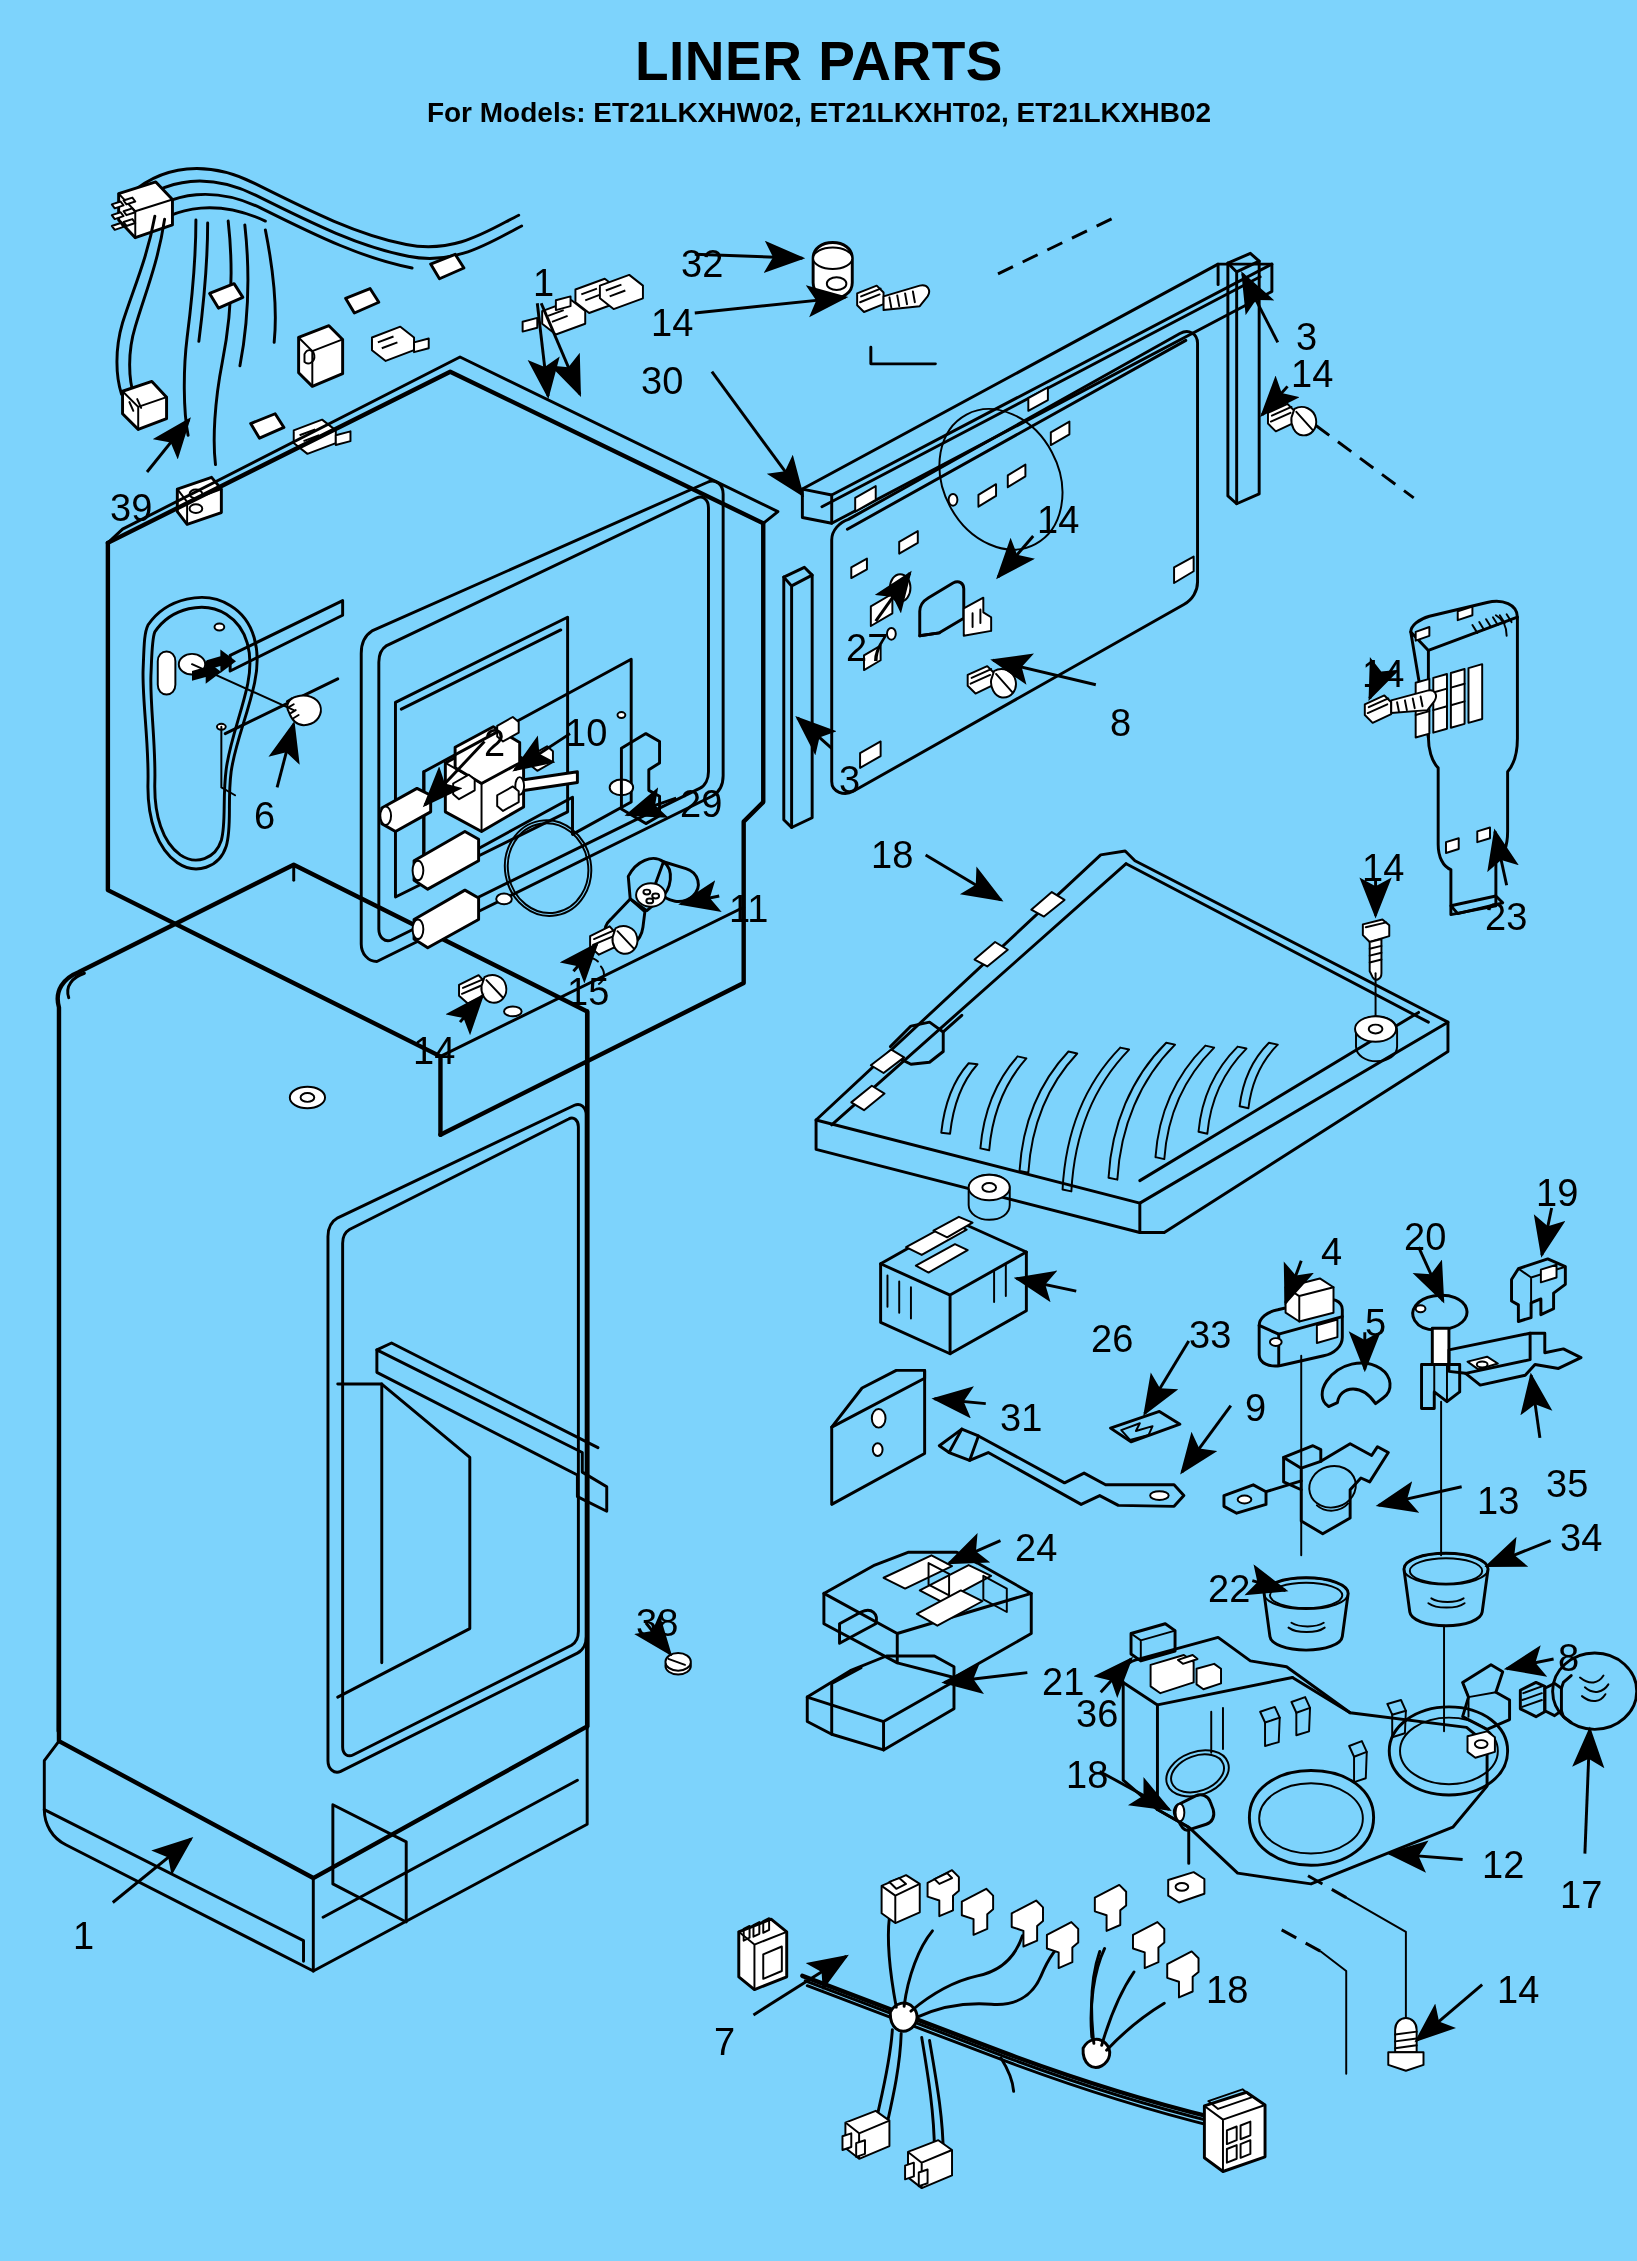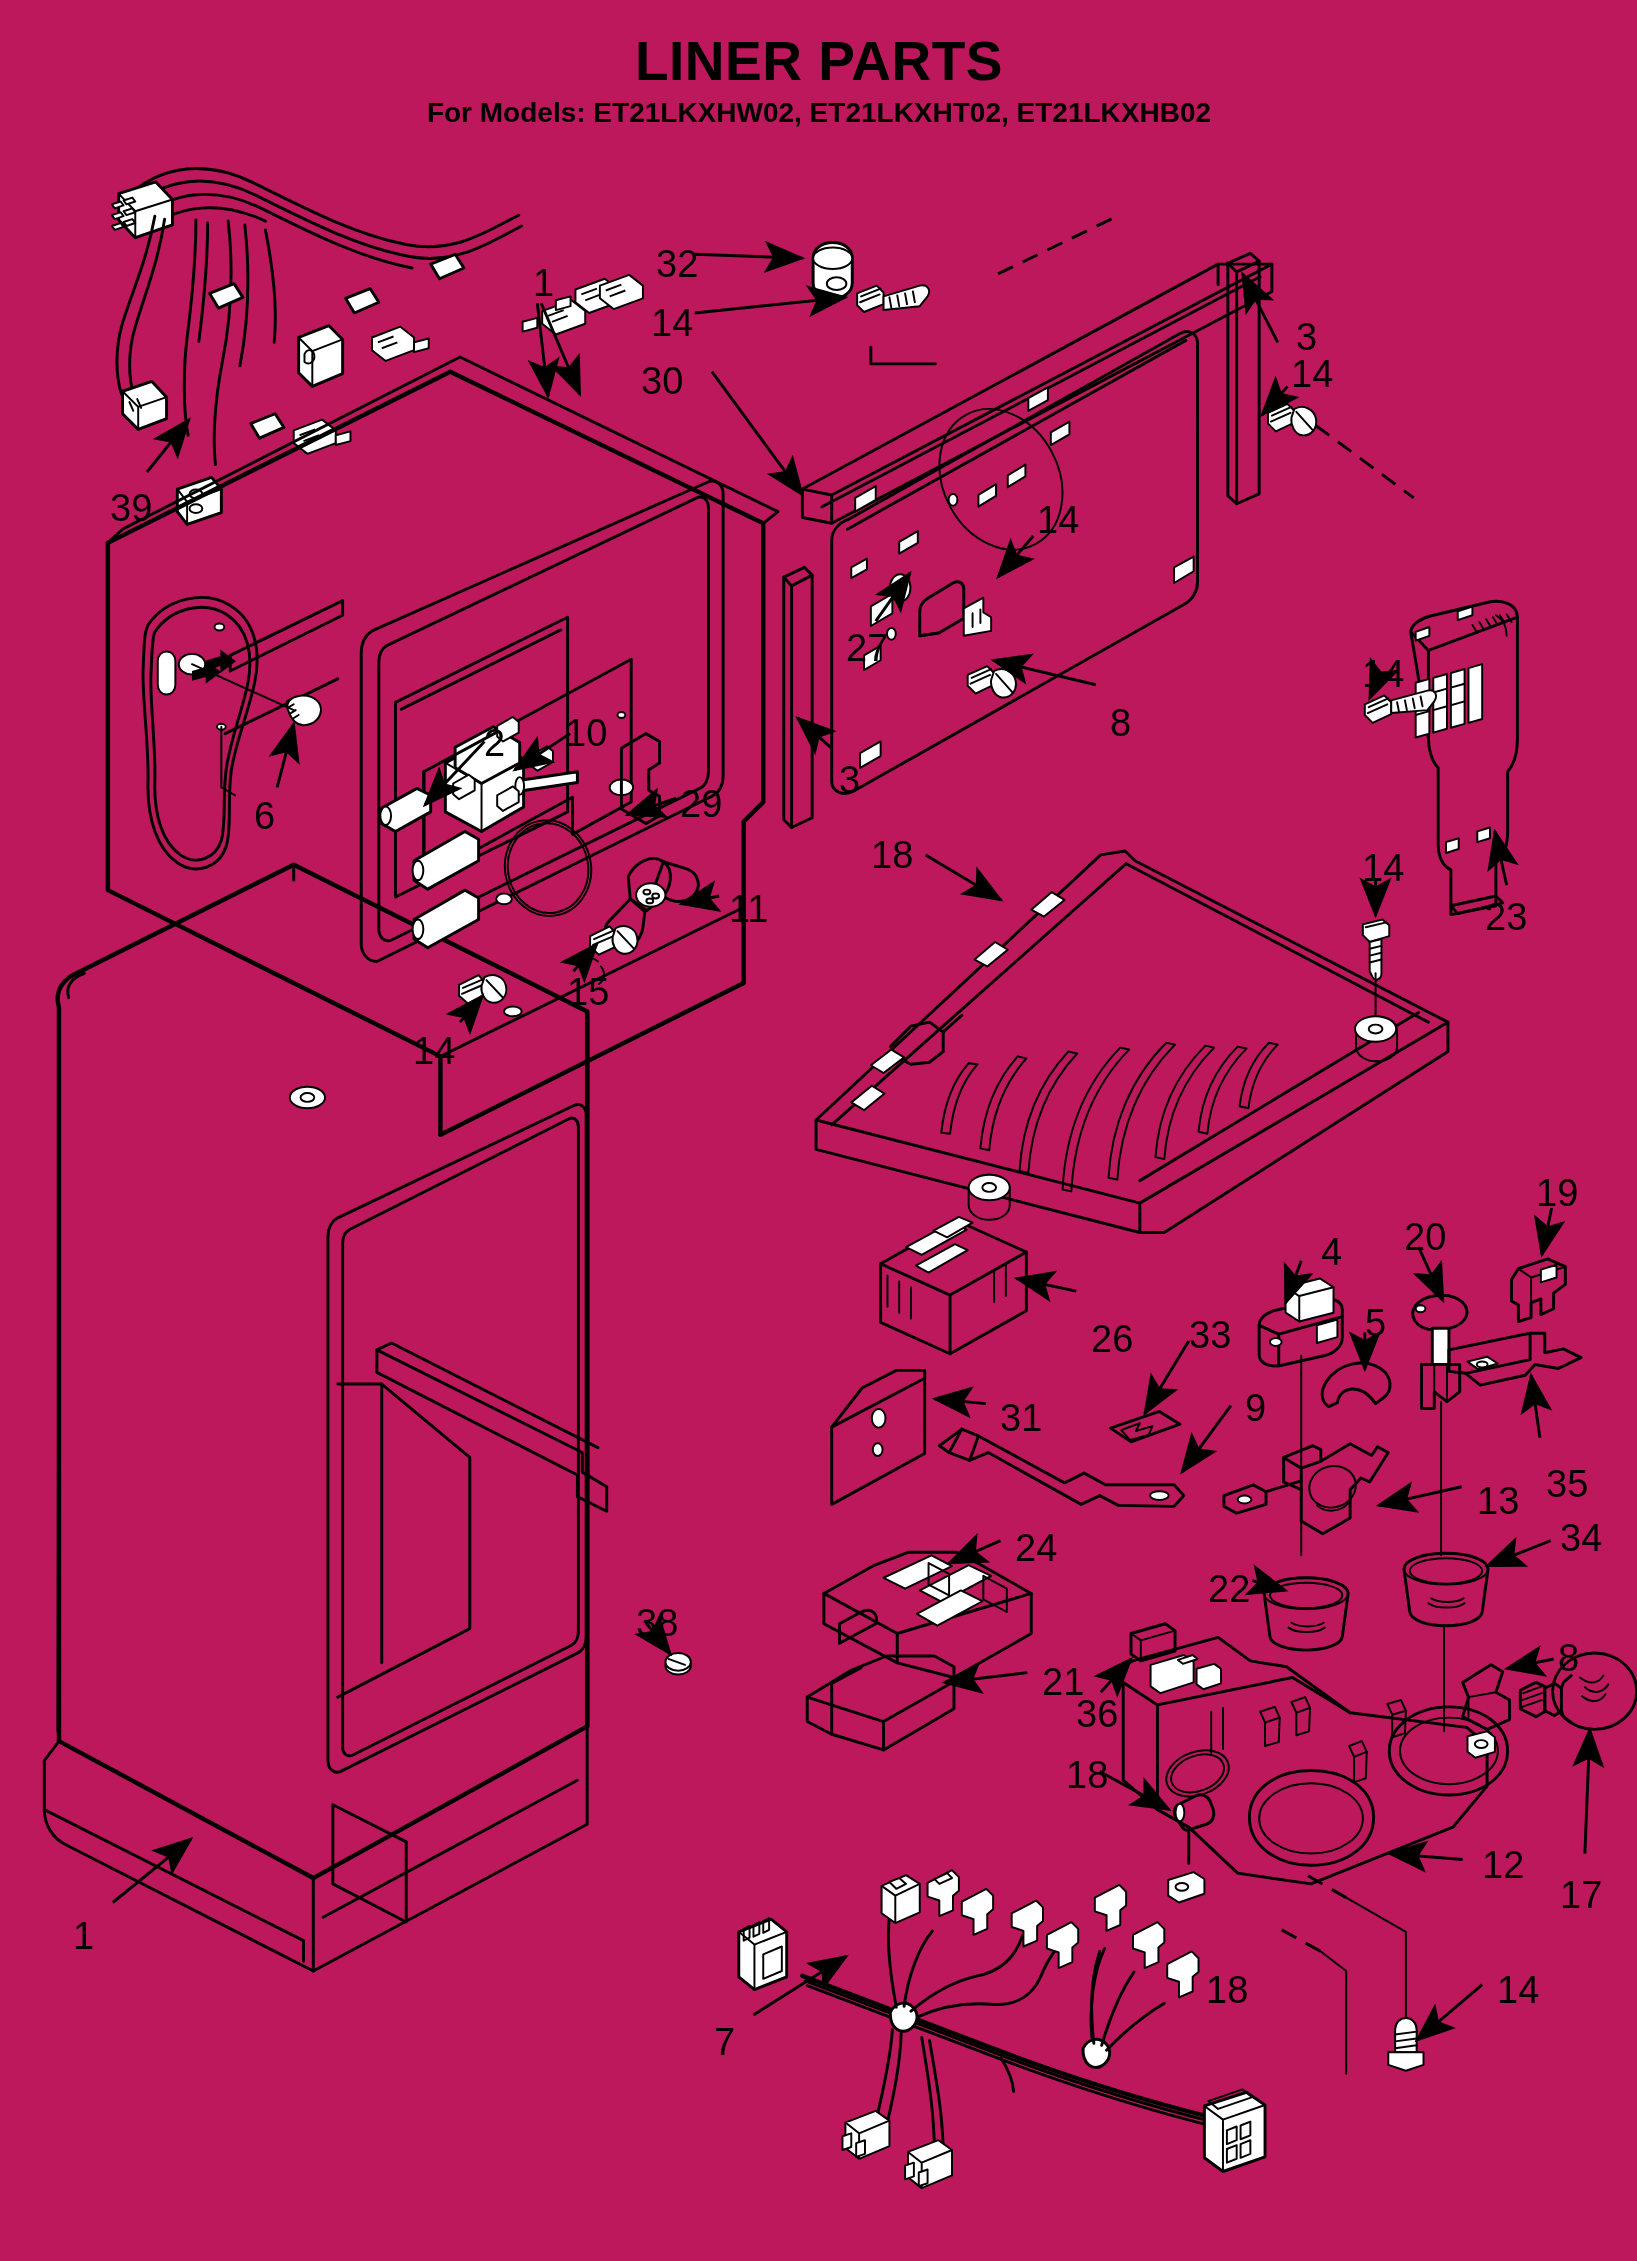"LINER PARTS" #page { background: #be185d -> #7dd3fc }
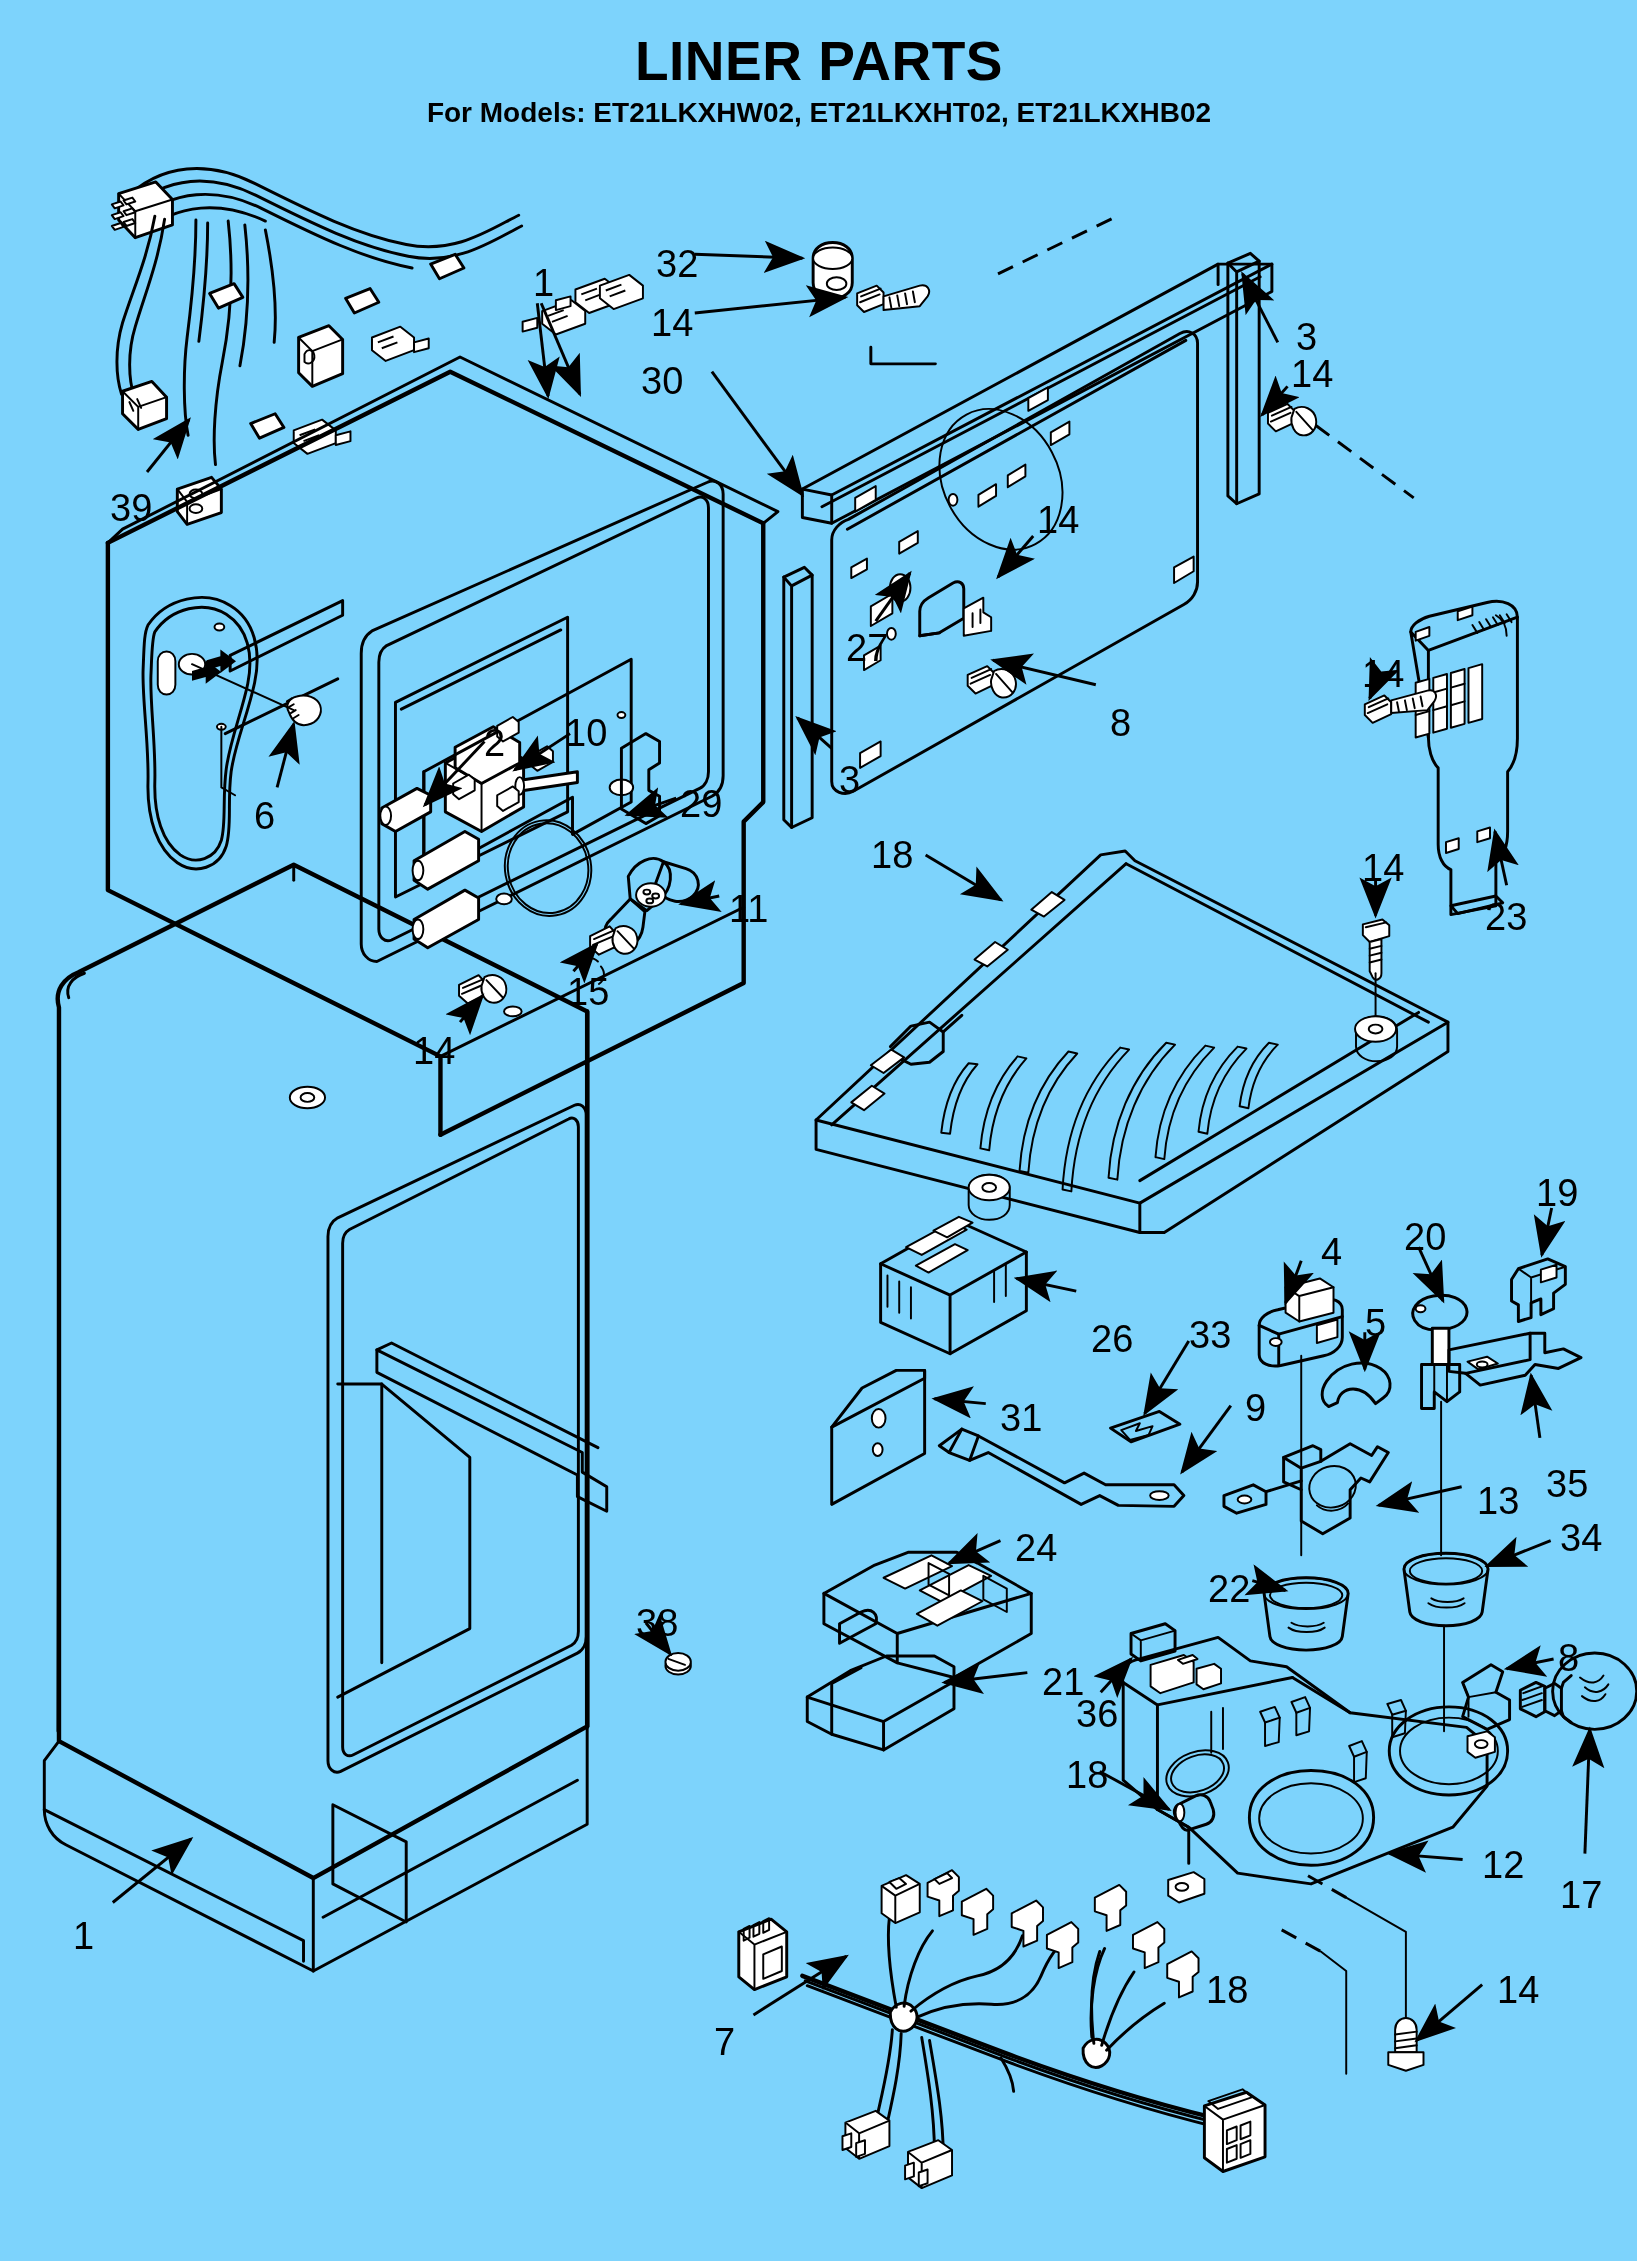"32" div.callout { left: 656px -> 681px }
